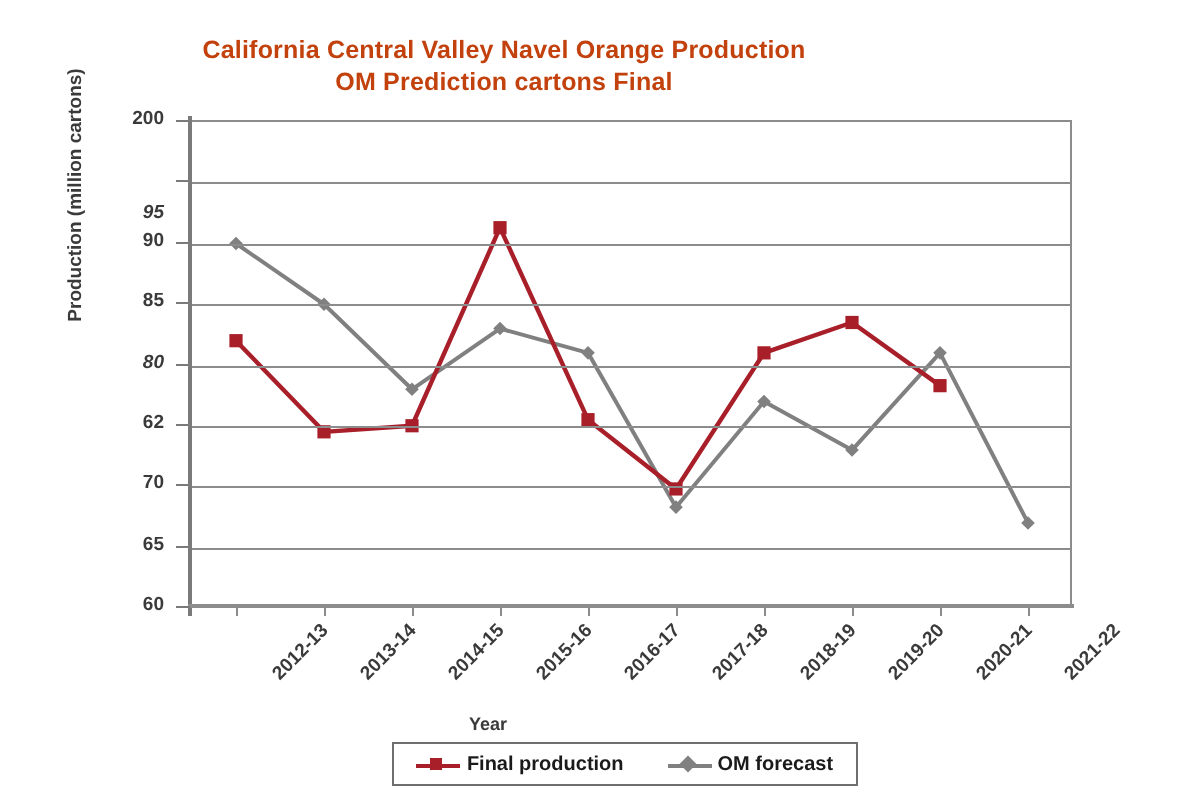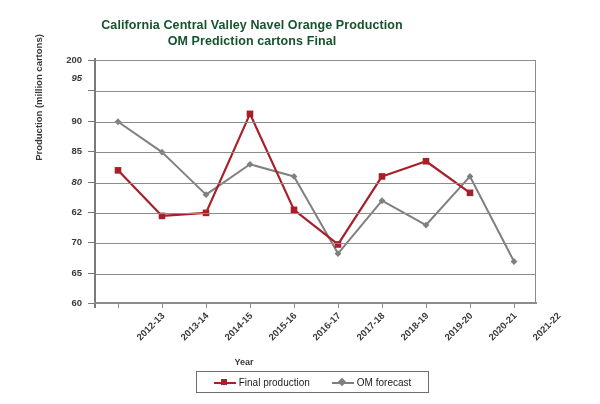"California Central Valley Navel Orange" .title-block { color: #14532d -> #c2410c }
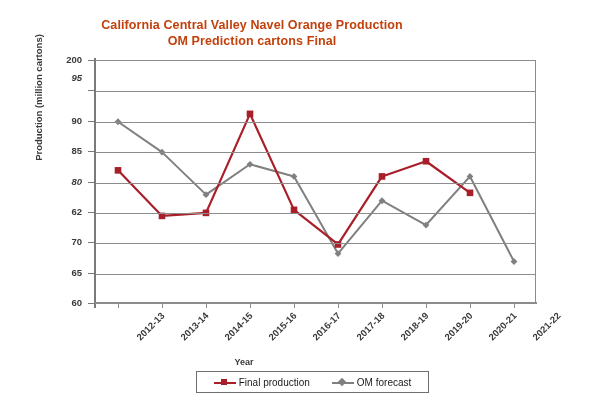"95" div.ytick-label { top: 72px -> 101px }
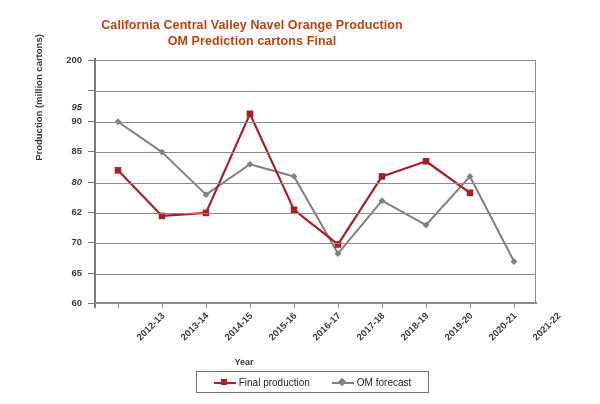"Final production" .legend-entry { font-weight: normal -> bold }
